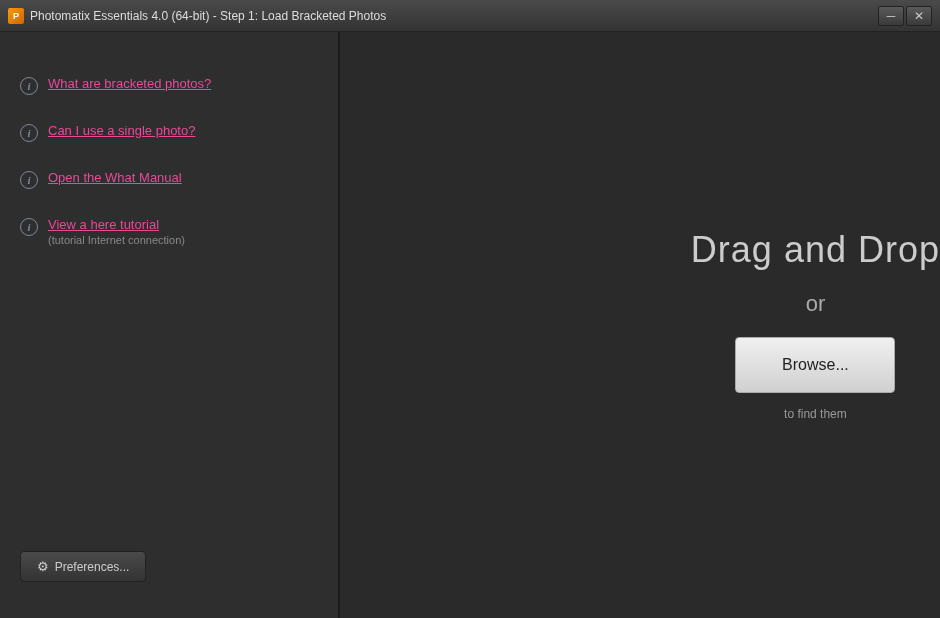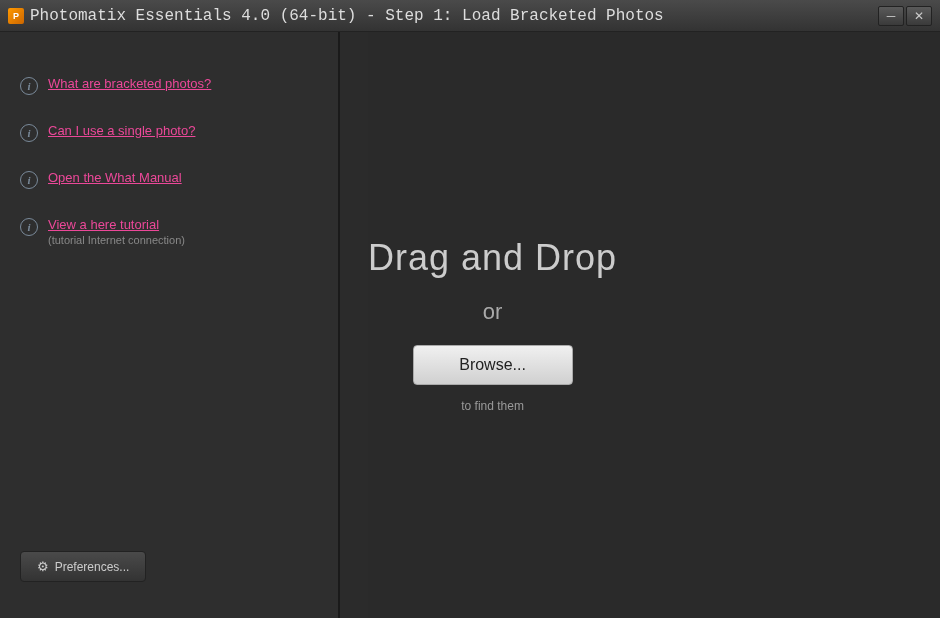"Photomatix Essentials 4.0 (64-bit) -" .titlebar-title { font-family: Liberation Mono, monospace -> none; font-size: 16px -> 12px }
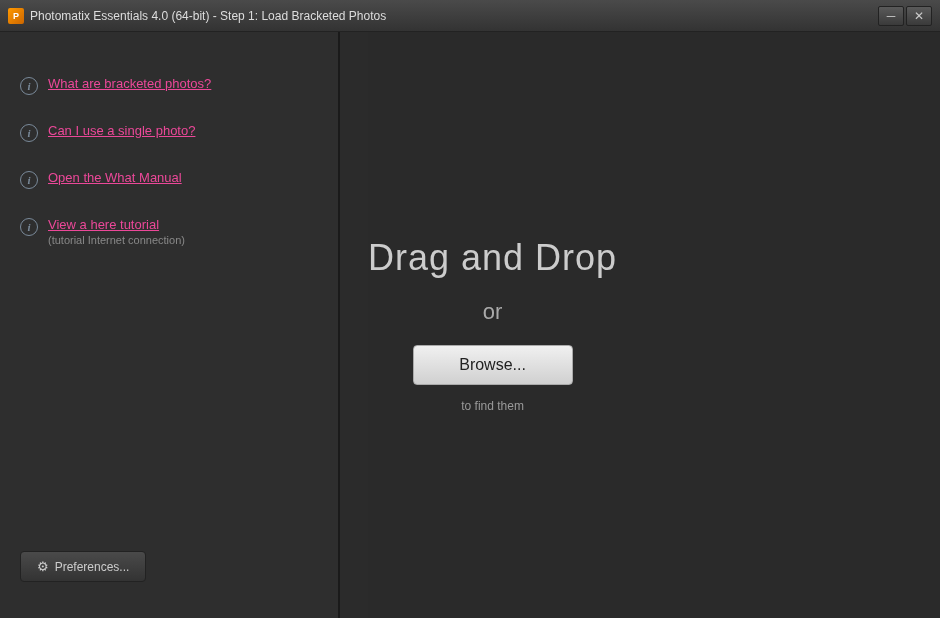"Drag and Drop" .right-panel { justify-content: flex-start -> flex-end; margin-left: 28px -> none }
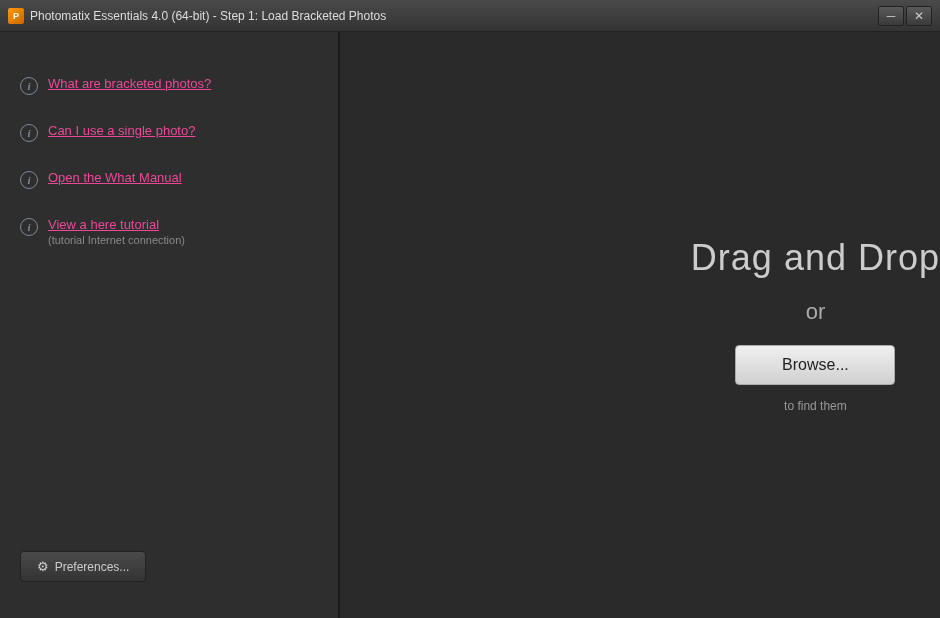"Browse..." .browse-btn { padding: 10px 36px -> 18px 36px }
